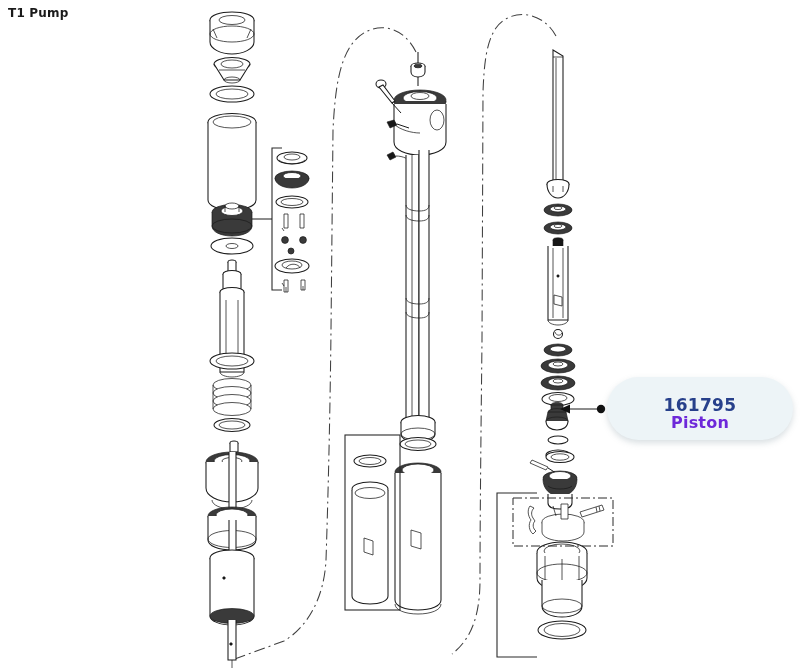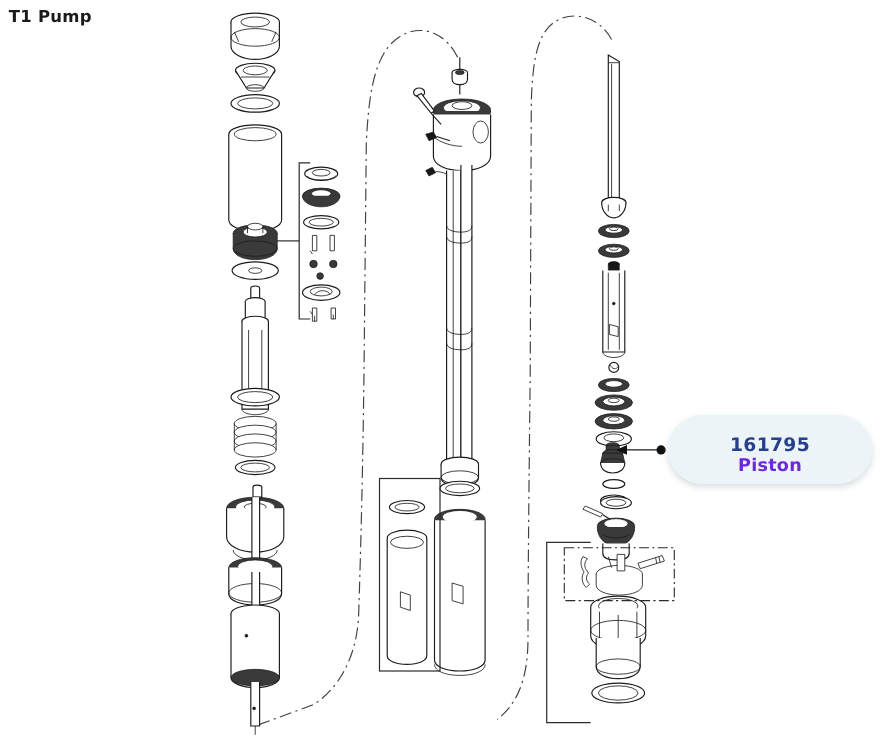"T1 Pump" #page-title { font-size: 15px -> 12px }
